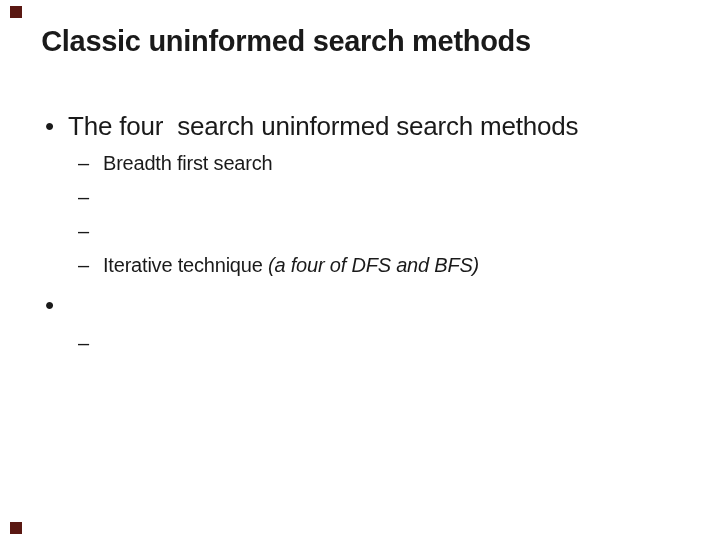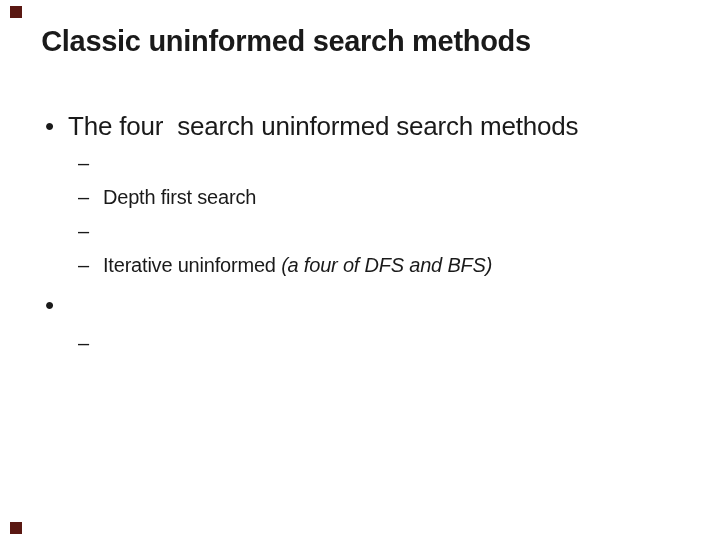"Breadth first search" span.txt { html: none -> <span><span>Breadth first search</span><span></span></span> }
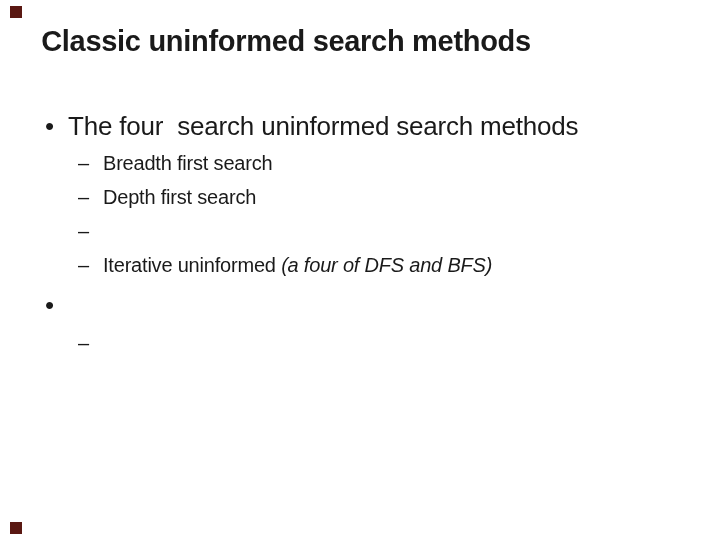"Depth first search" span.txt { html: <span><span>Depth first search</span><span></span></span> -> none }
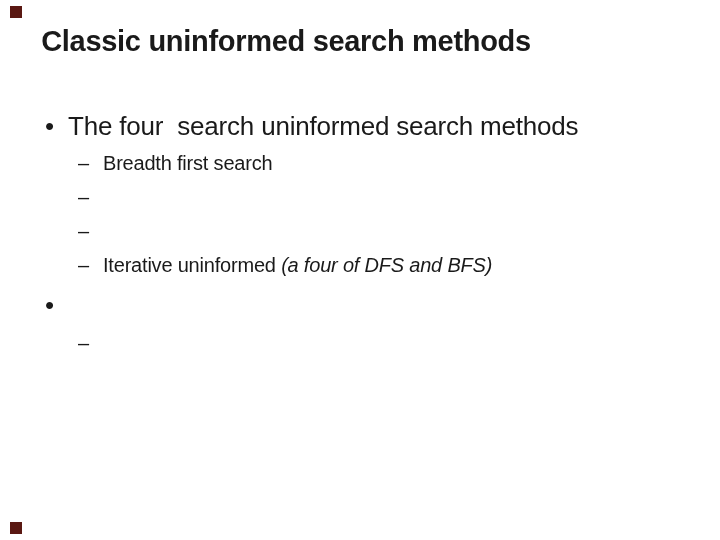"Iterative uninformed" span { text: uninformed -> technique }
